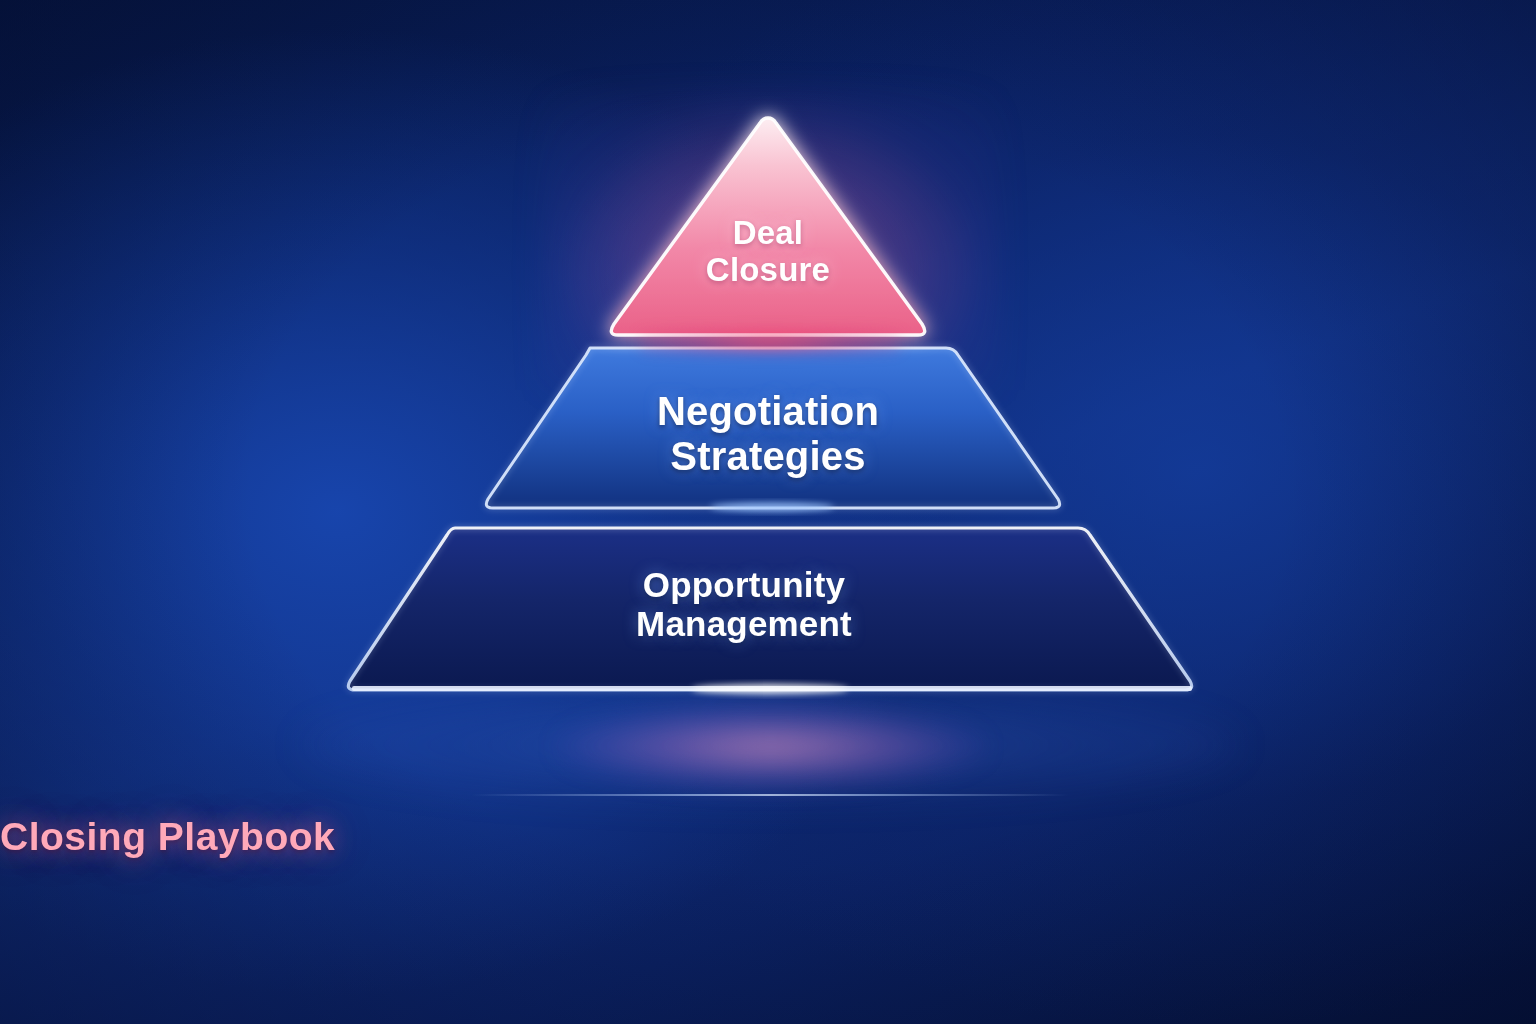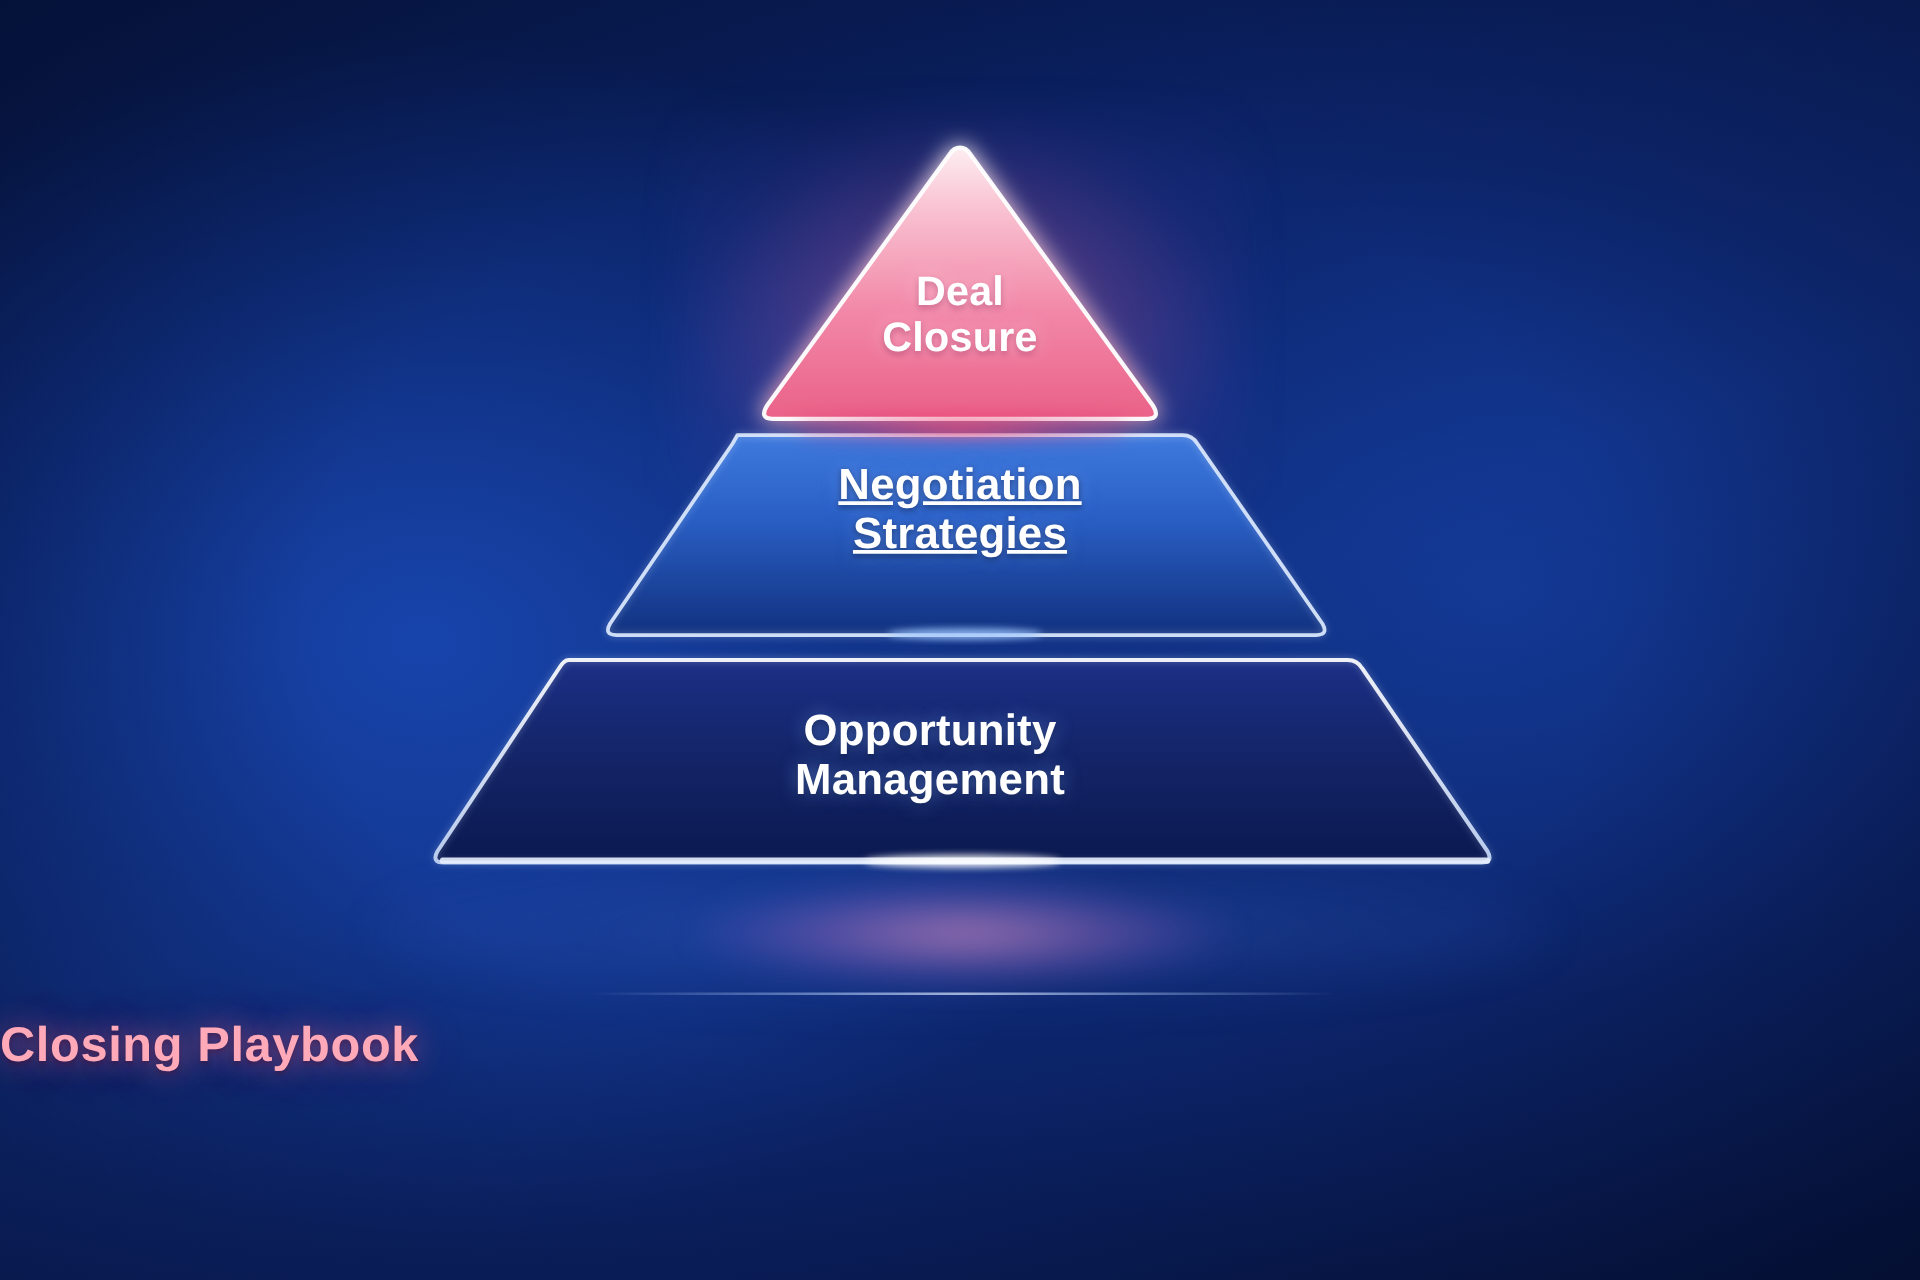"Negotiation" #label-mid { font-size: 35px -> 40px; text-decoration: underline -> none; top: 368px -> 389px }
